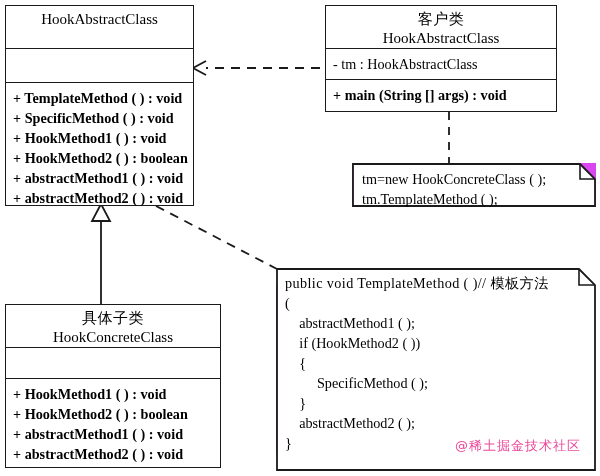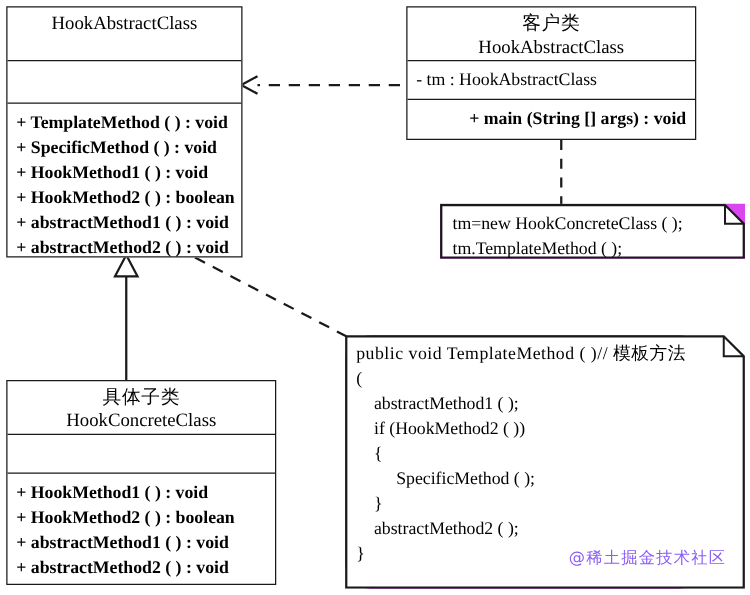"+ main (String [] args)" div.uml-compartment { text-align: right -> none }
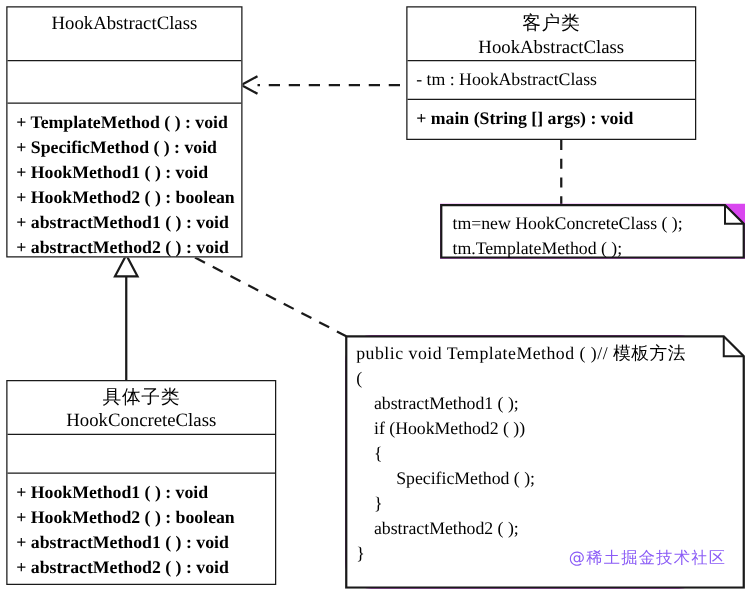"@稀土掘金技术社区" .watermark { color: #8b5cf6 -> #ec4899 }
